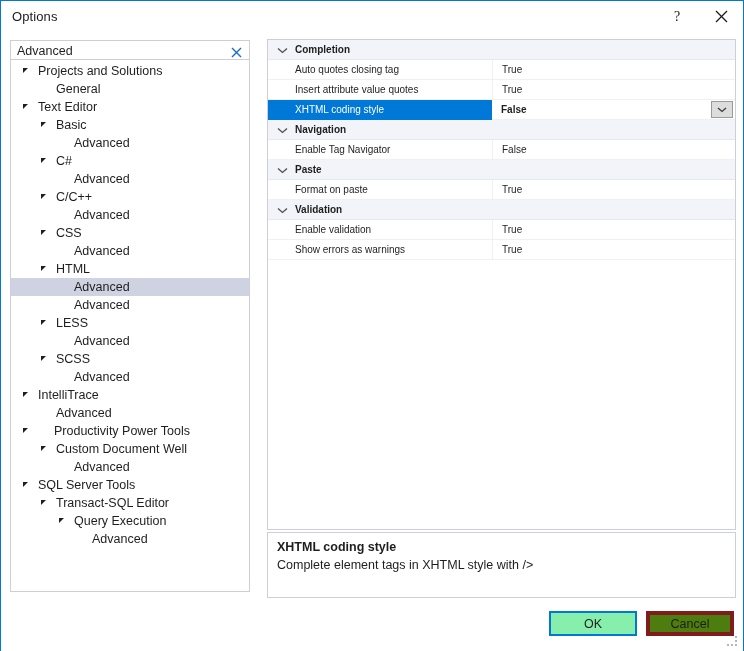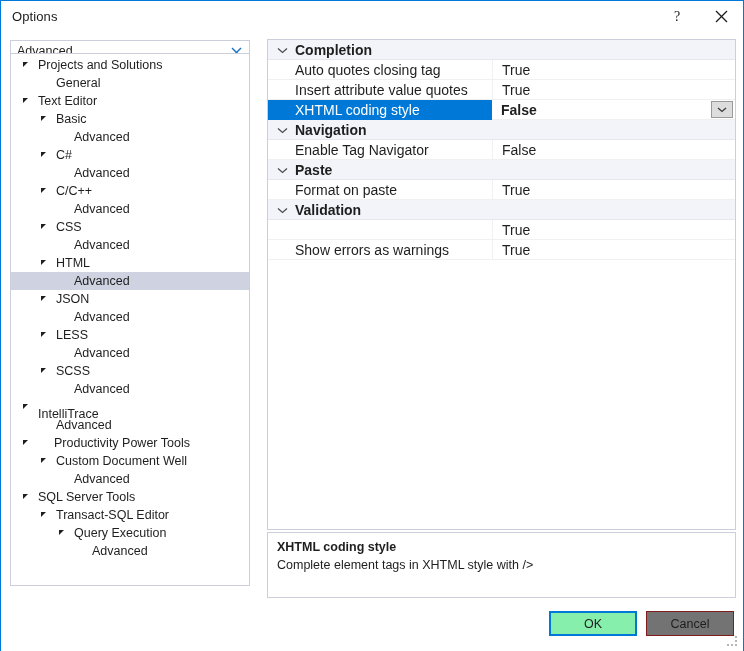"Completion" .grid-row { font-size: 14px -> 10px }
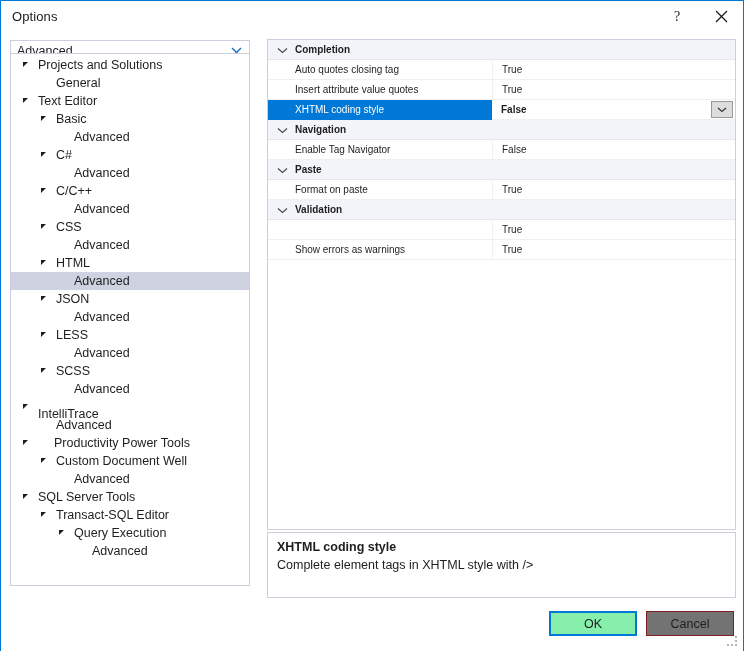"Projects and Solutions" #tree-panel { top: 52px -> 58px }
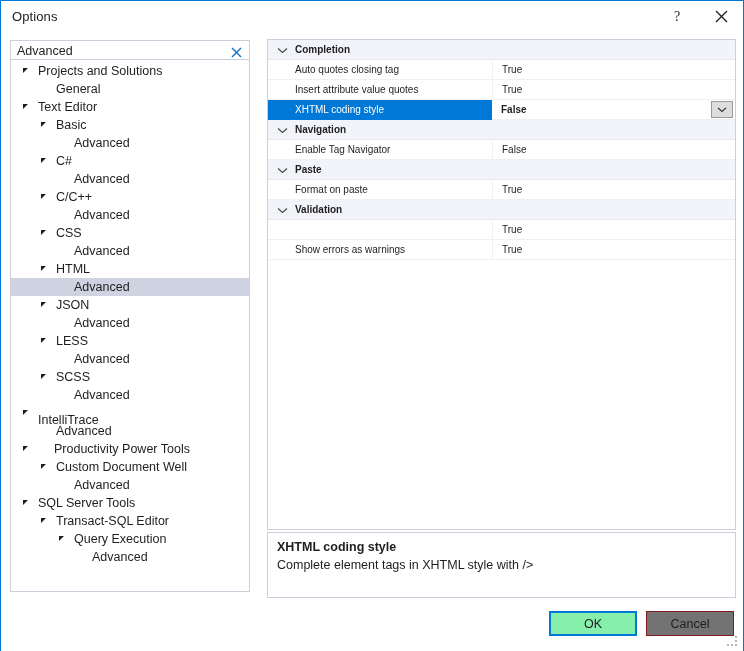"Enable validation" span.prop-name { html: none -> <span>Enable validation</span> }
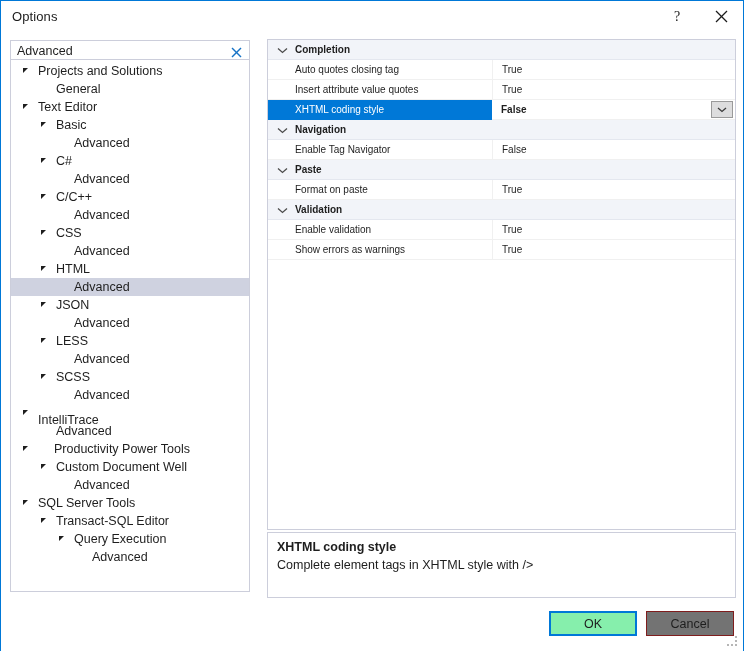"JSON" div.tree-item { html: <div> <span> <span></span> </span> <span>JSON</span> </div> -> none }
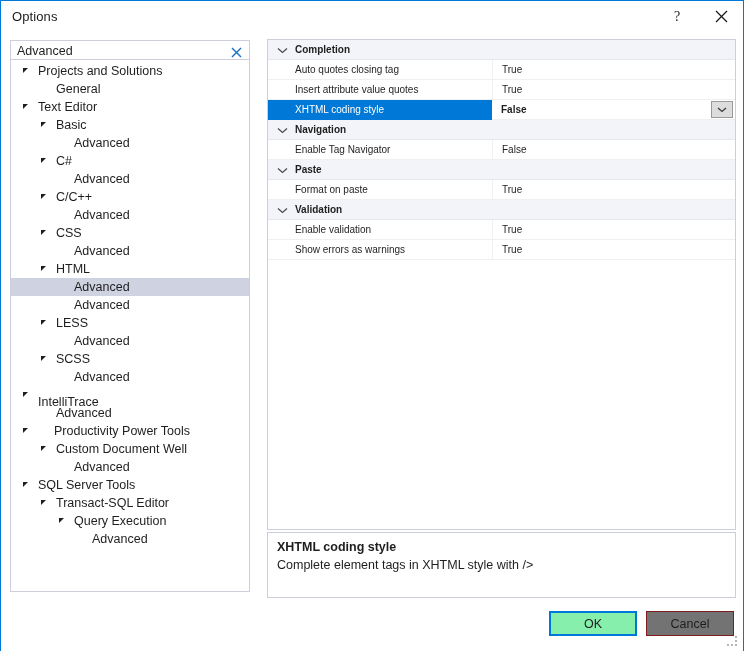"IntelliTrace" span.tree-label { margin-top: 7px -> none }
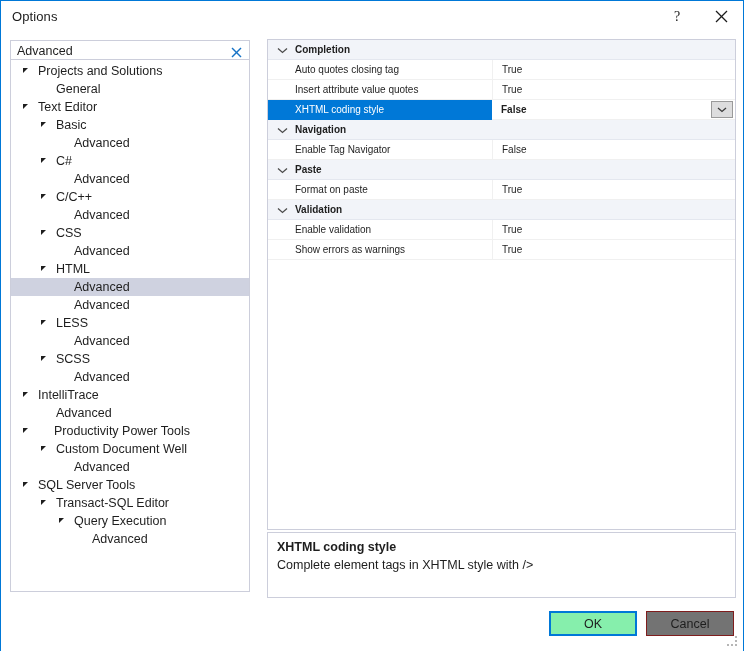"Cancel" .dlg-button { background: #737373 -> #4d7c0f; border: 1px solid #7f1d1d -> 4px solid #7f1d1d }
